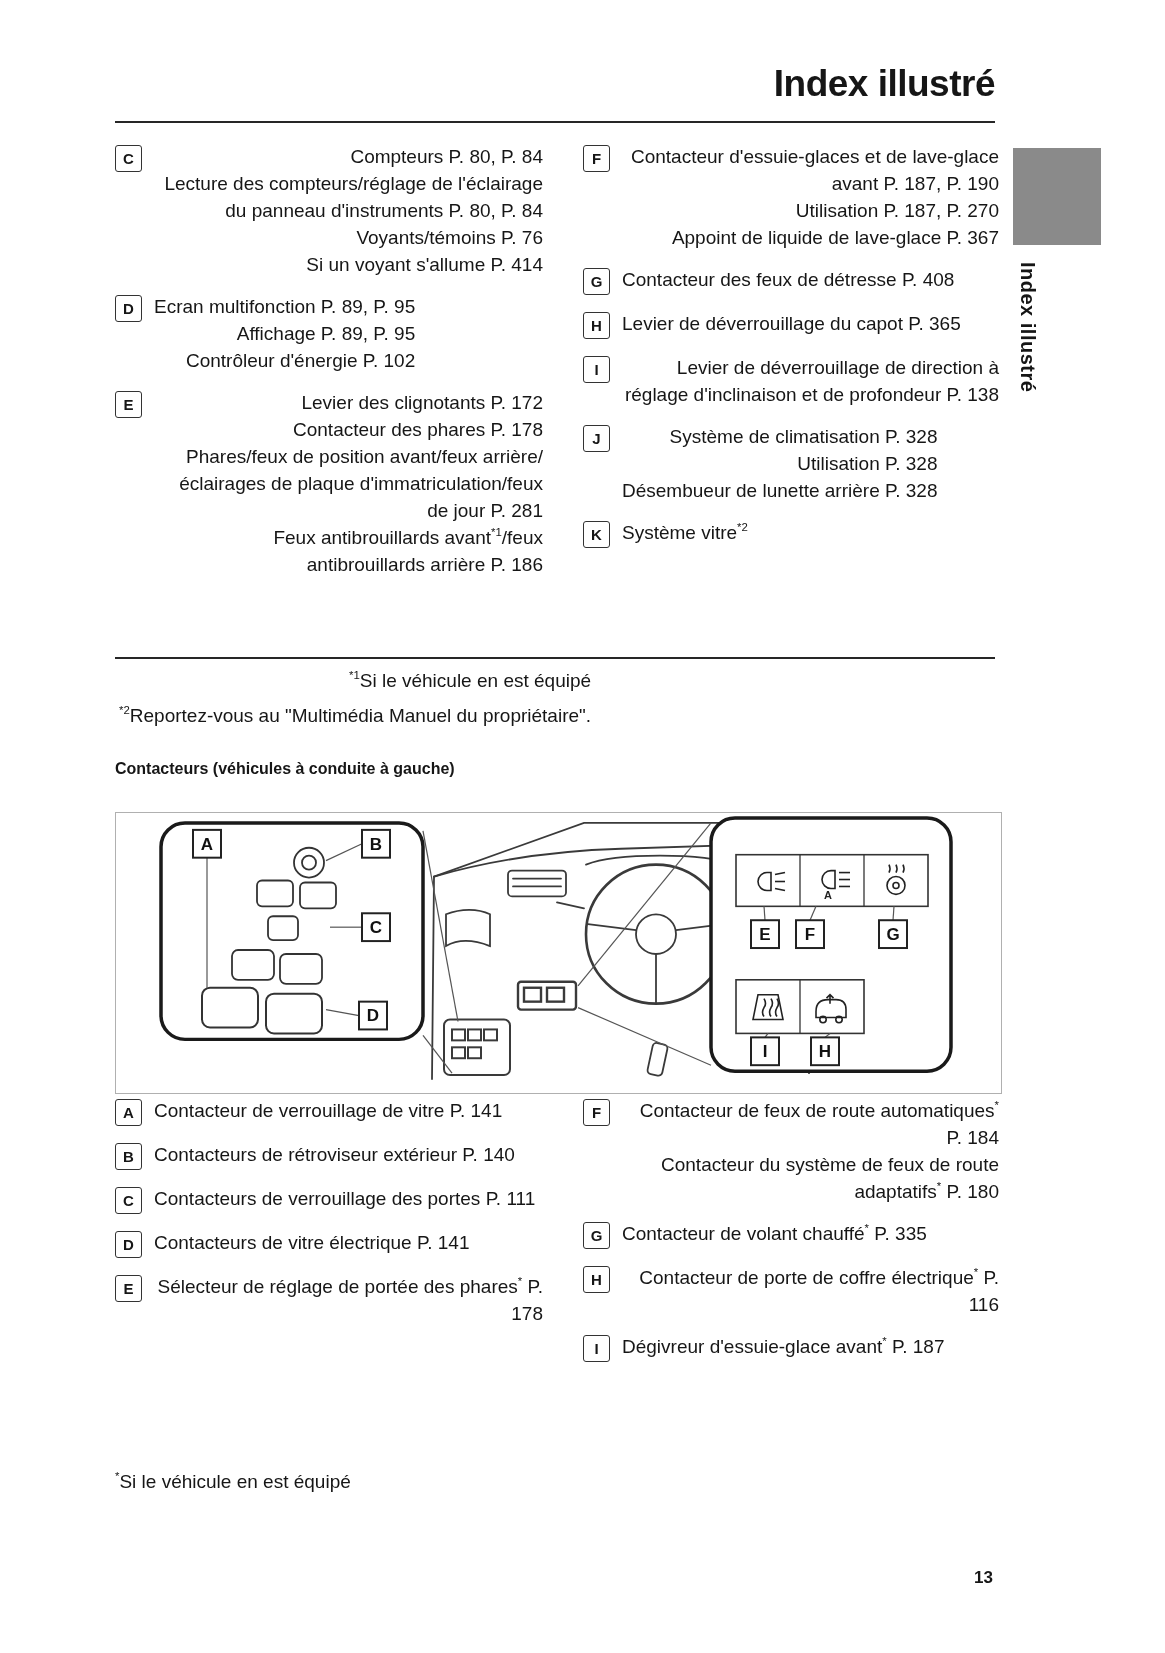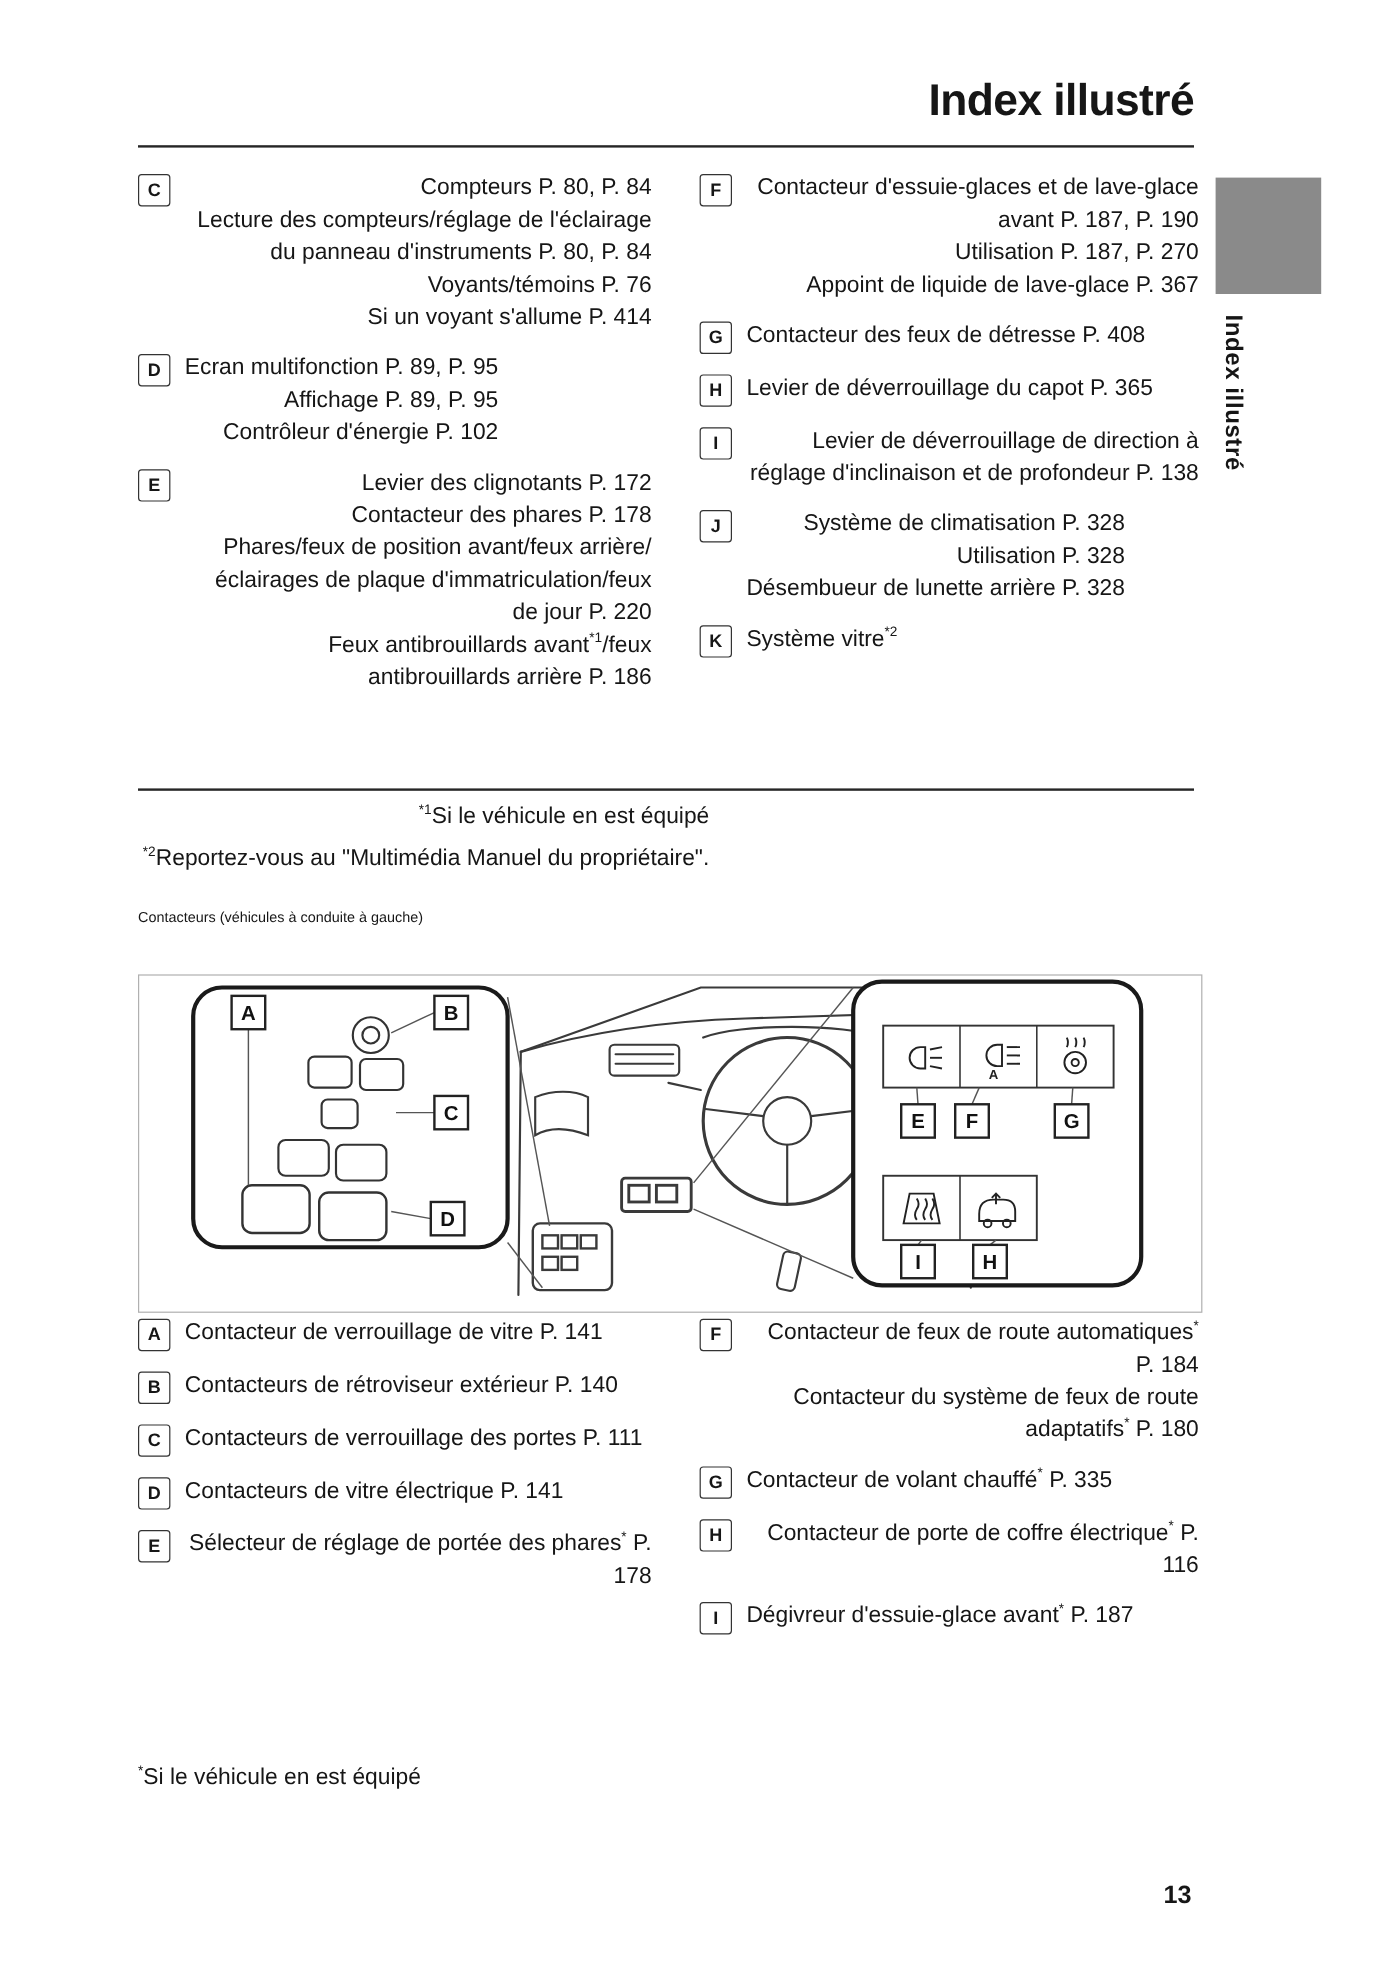"Phares/feux de position avant/feux" p { text: 220 -> 281 }
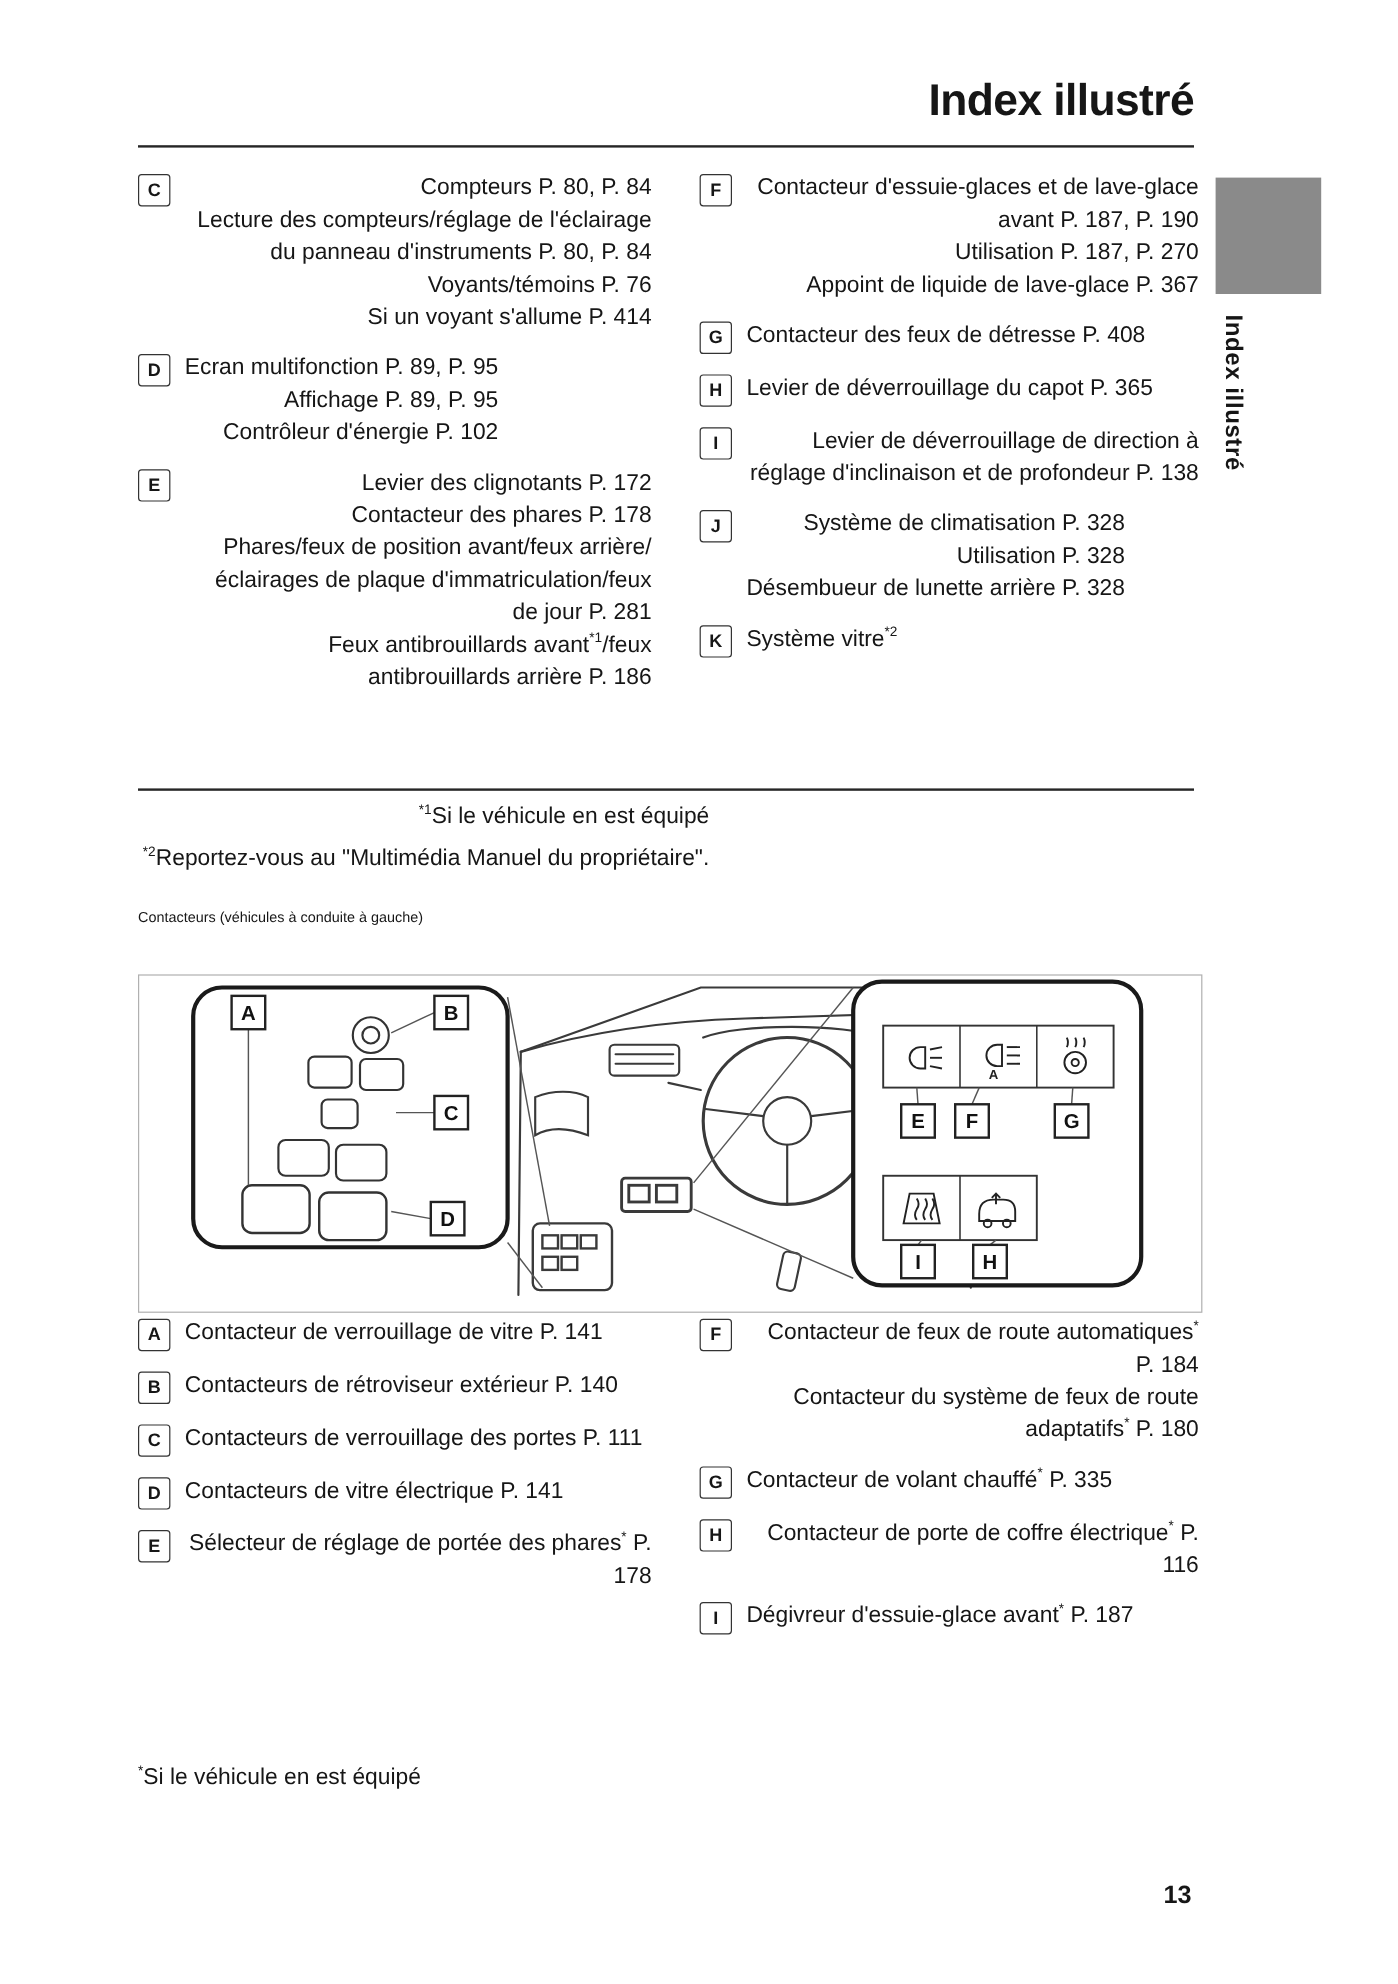"Contacteurs (véhicules à conduite à" .section-heading { font-size: 12px -> 16px; font-weight: 400 -> 700 }
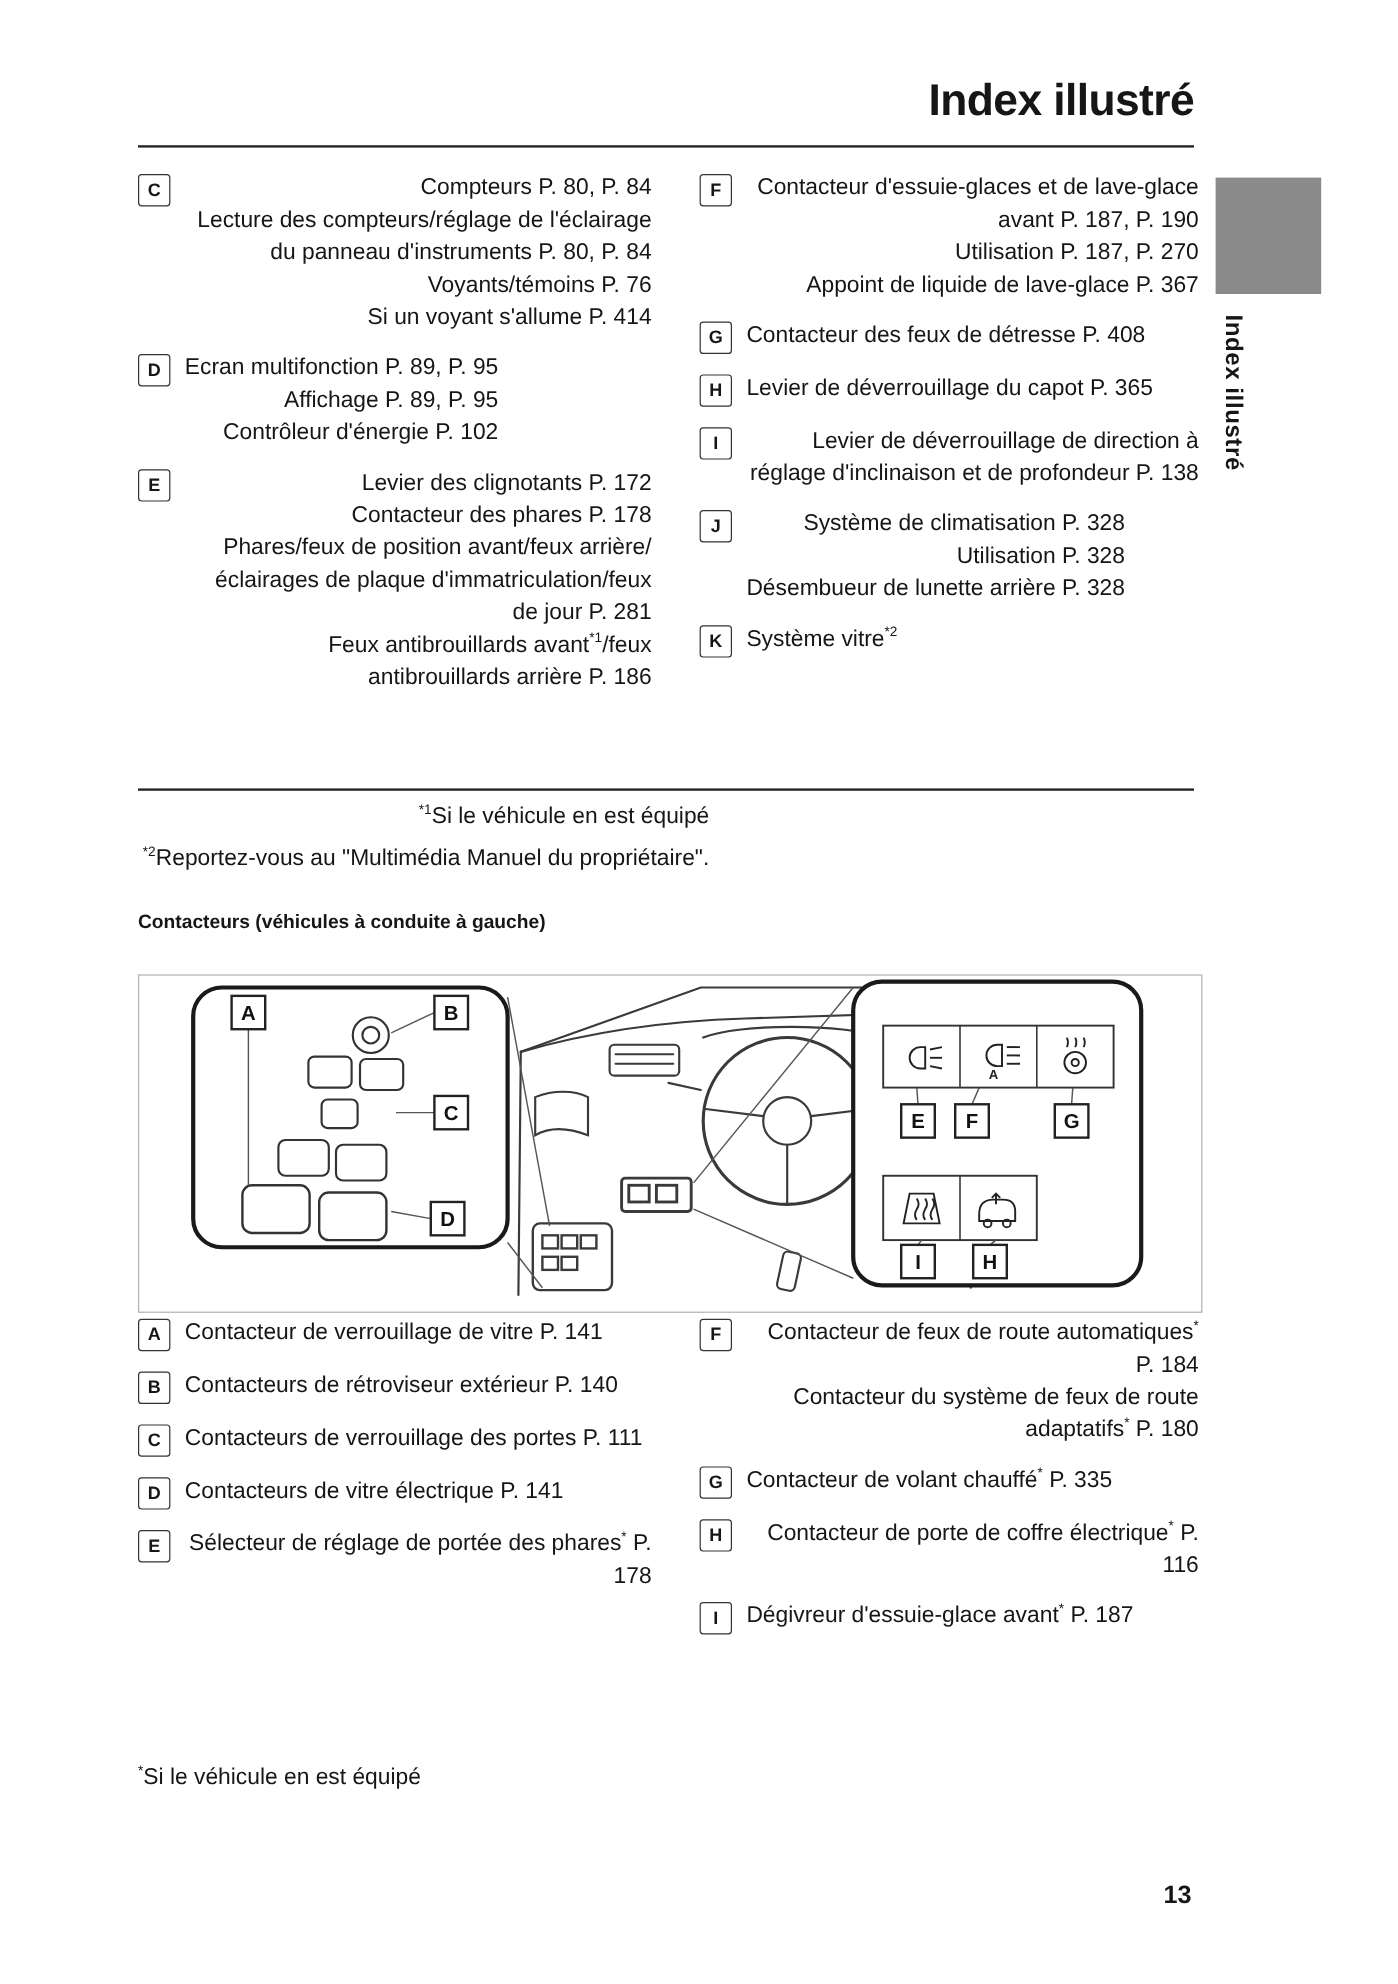"13" .page-number { font-size: 21px -> 17px }
